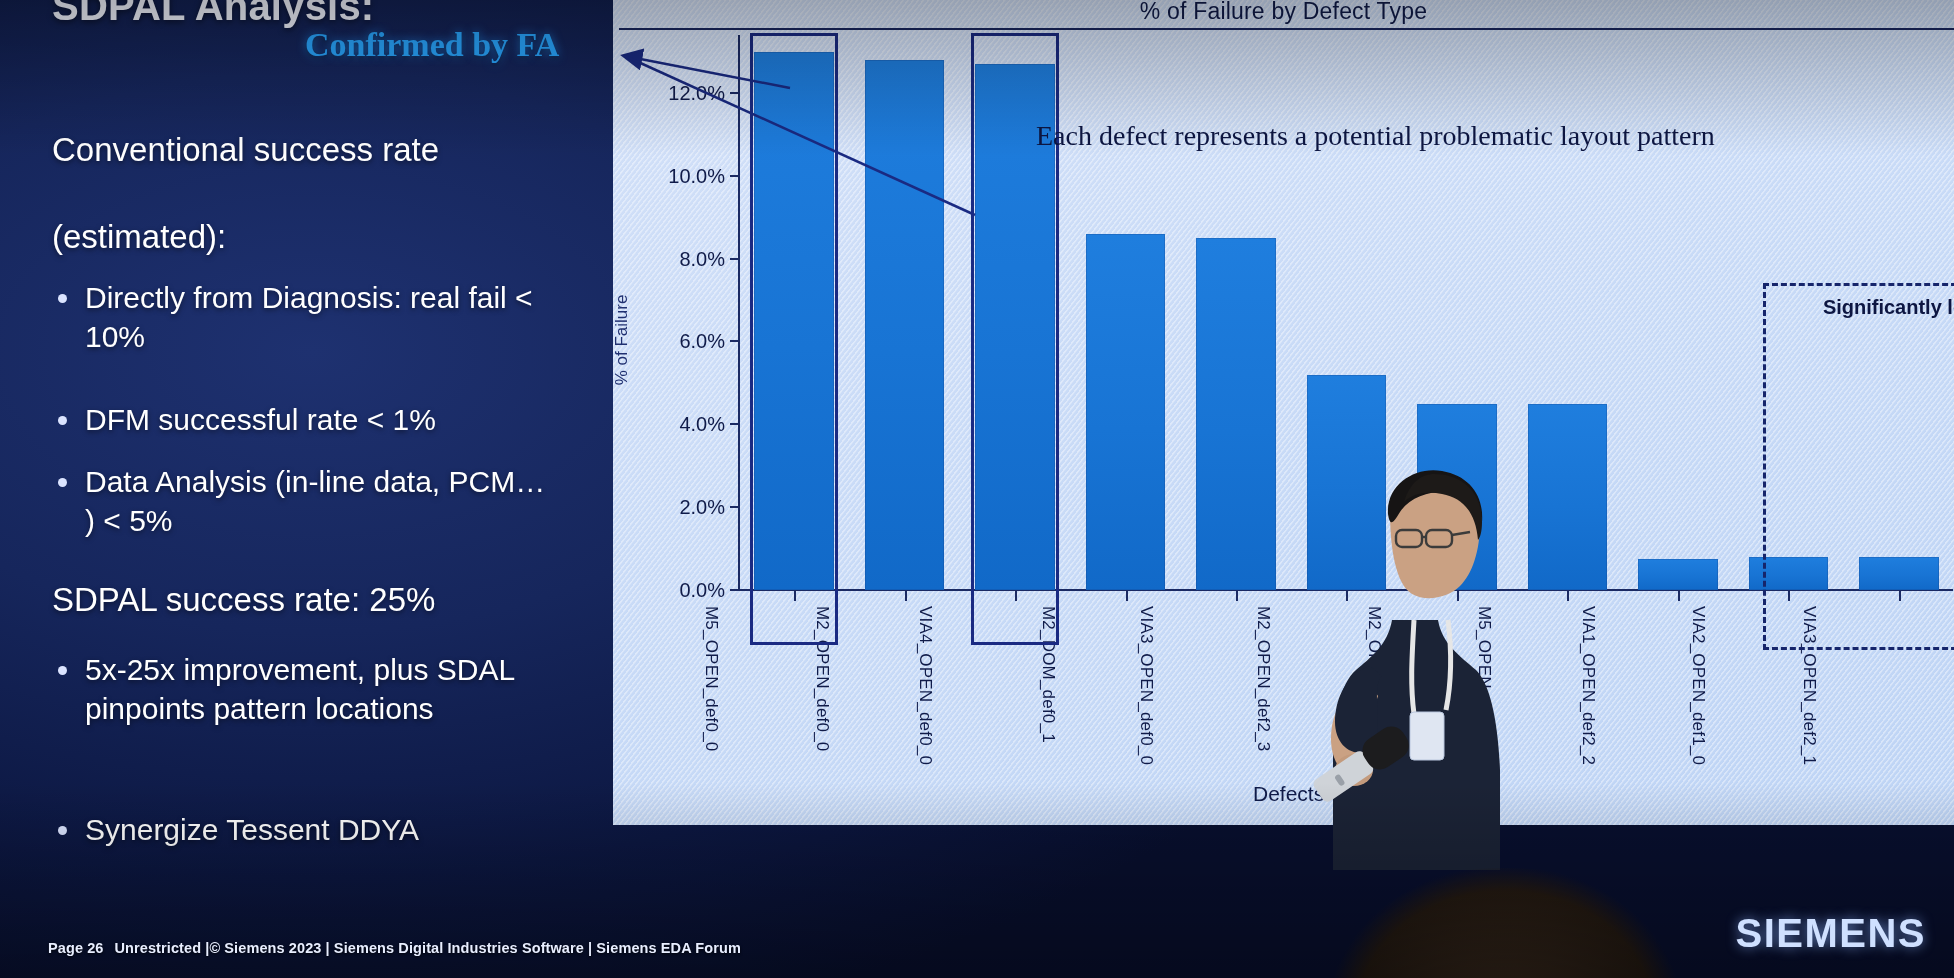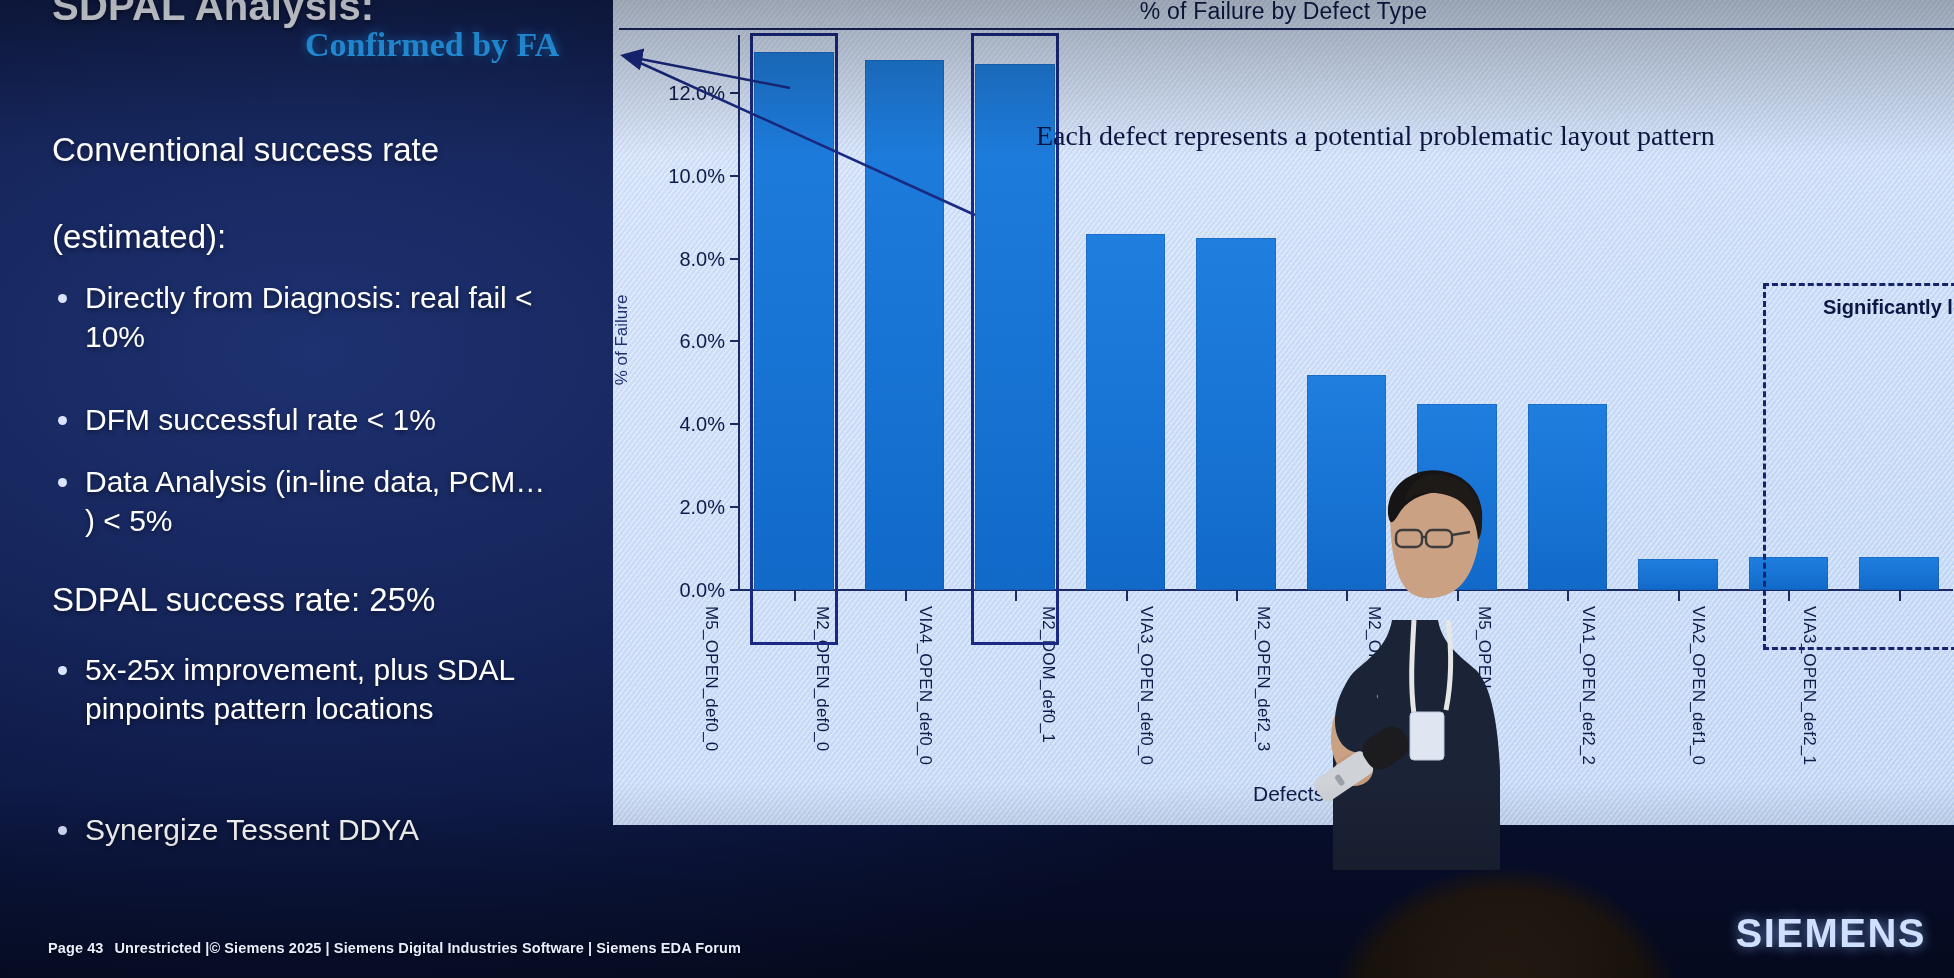"Page 43" span { text: 43 -> 26 }
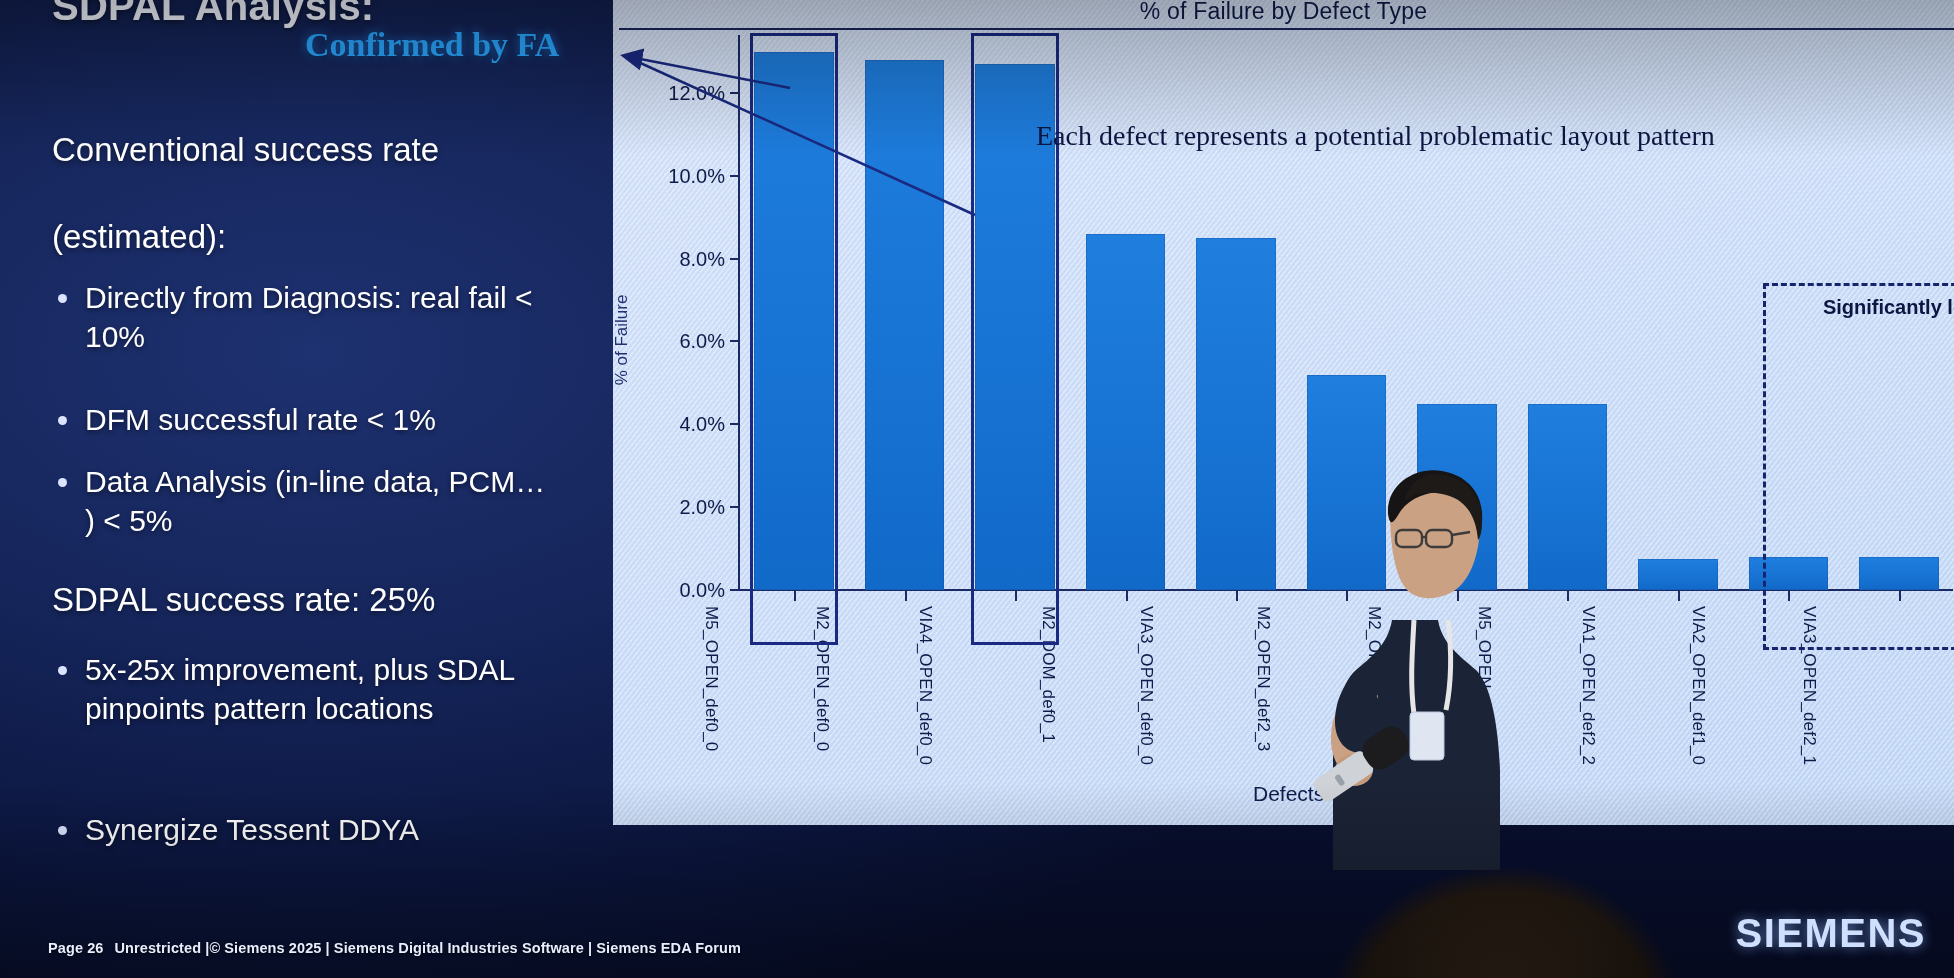"Unrestricted |© Siemens 2025 |" span { text: 2025 -> 2023 }
